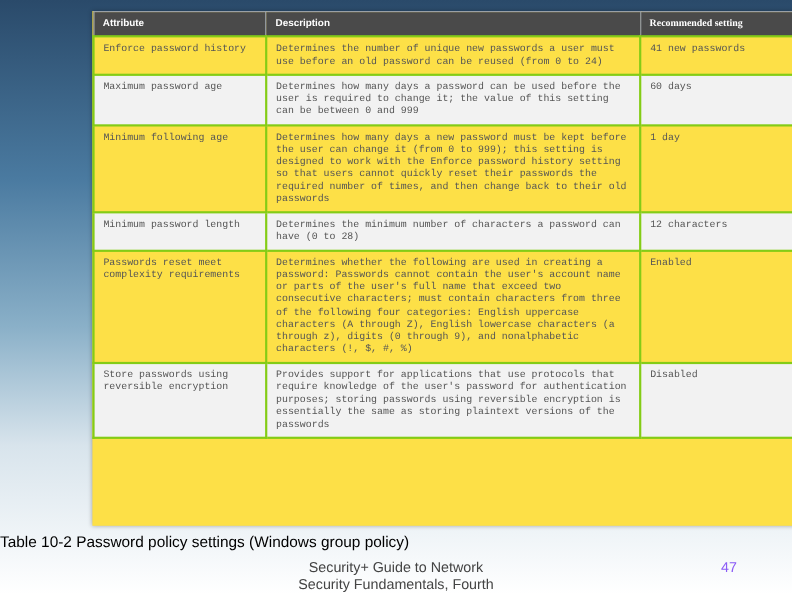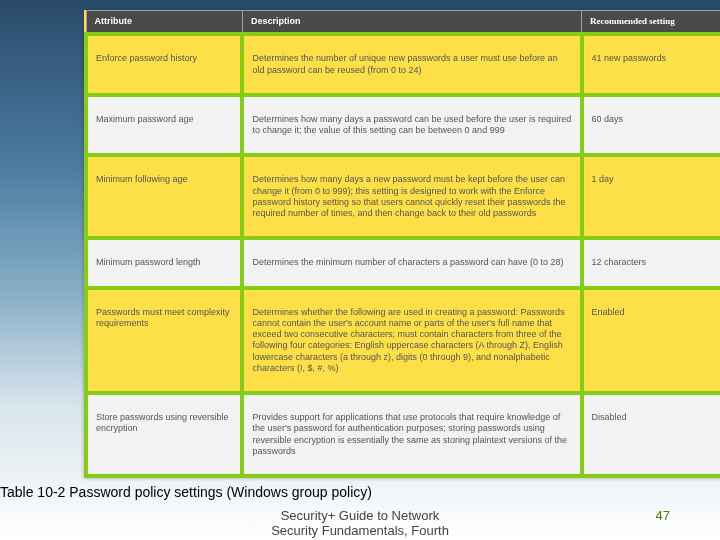"Enforce password history" tbody td { border: 4px solid #84cc16 -> 2px solid #84cc16; font-family: none -> Liberation Mono, monospace; padding: 17px 8px -> 5px 8px }
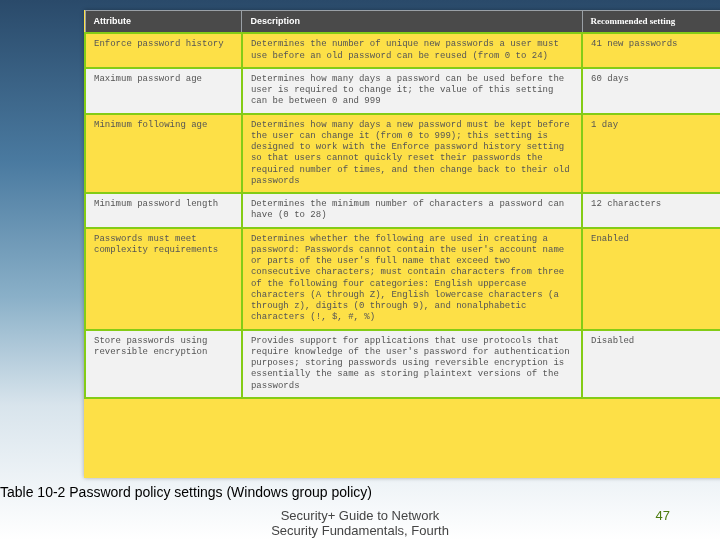"Passwords must meet complexity" td { text: must -> reset }
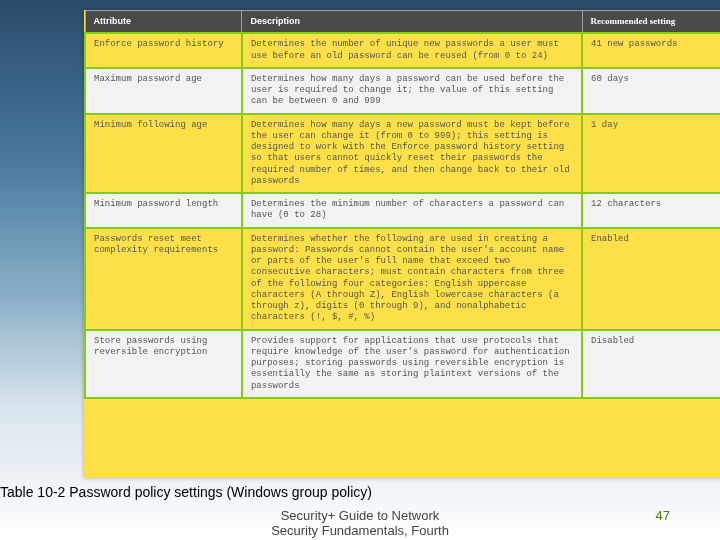"47" .pagenum { color: #4d7c0f -> #8b5cf6 }
